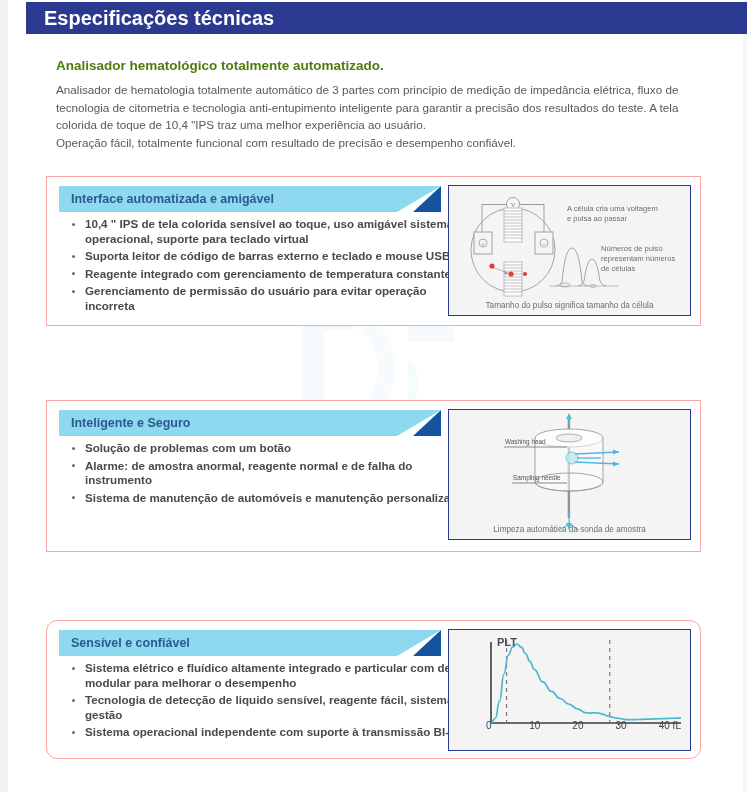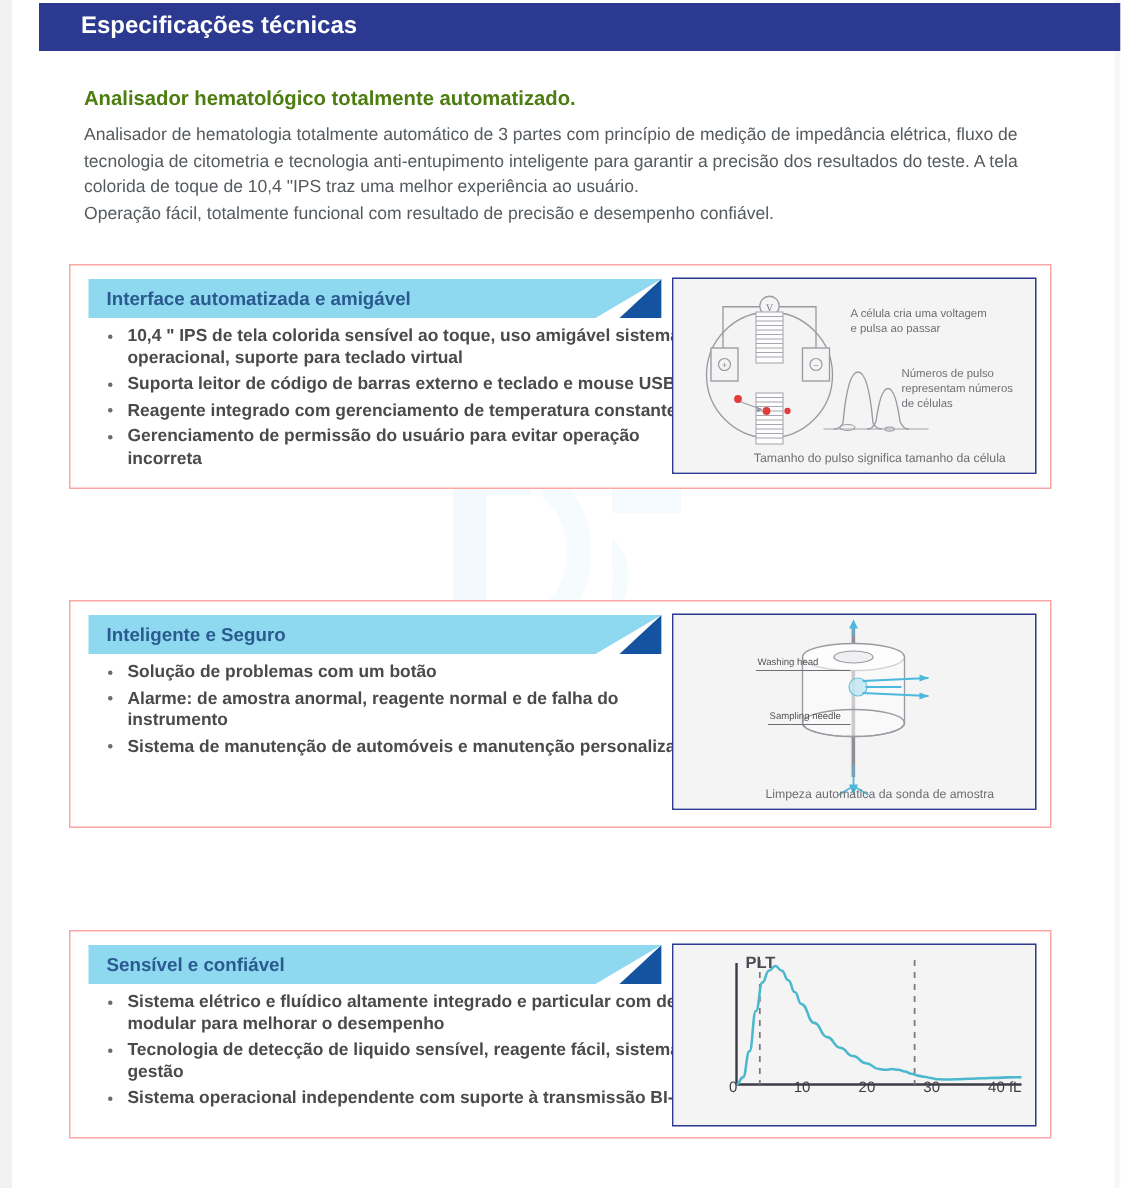"Especificações técnicas" .topbar span { font-size: 16px -> 20px; padding-left: 28px -> 18px }
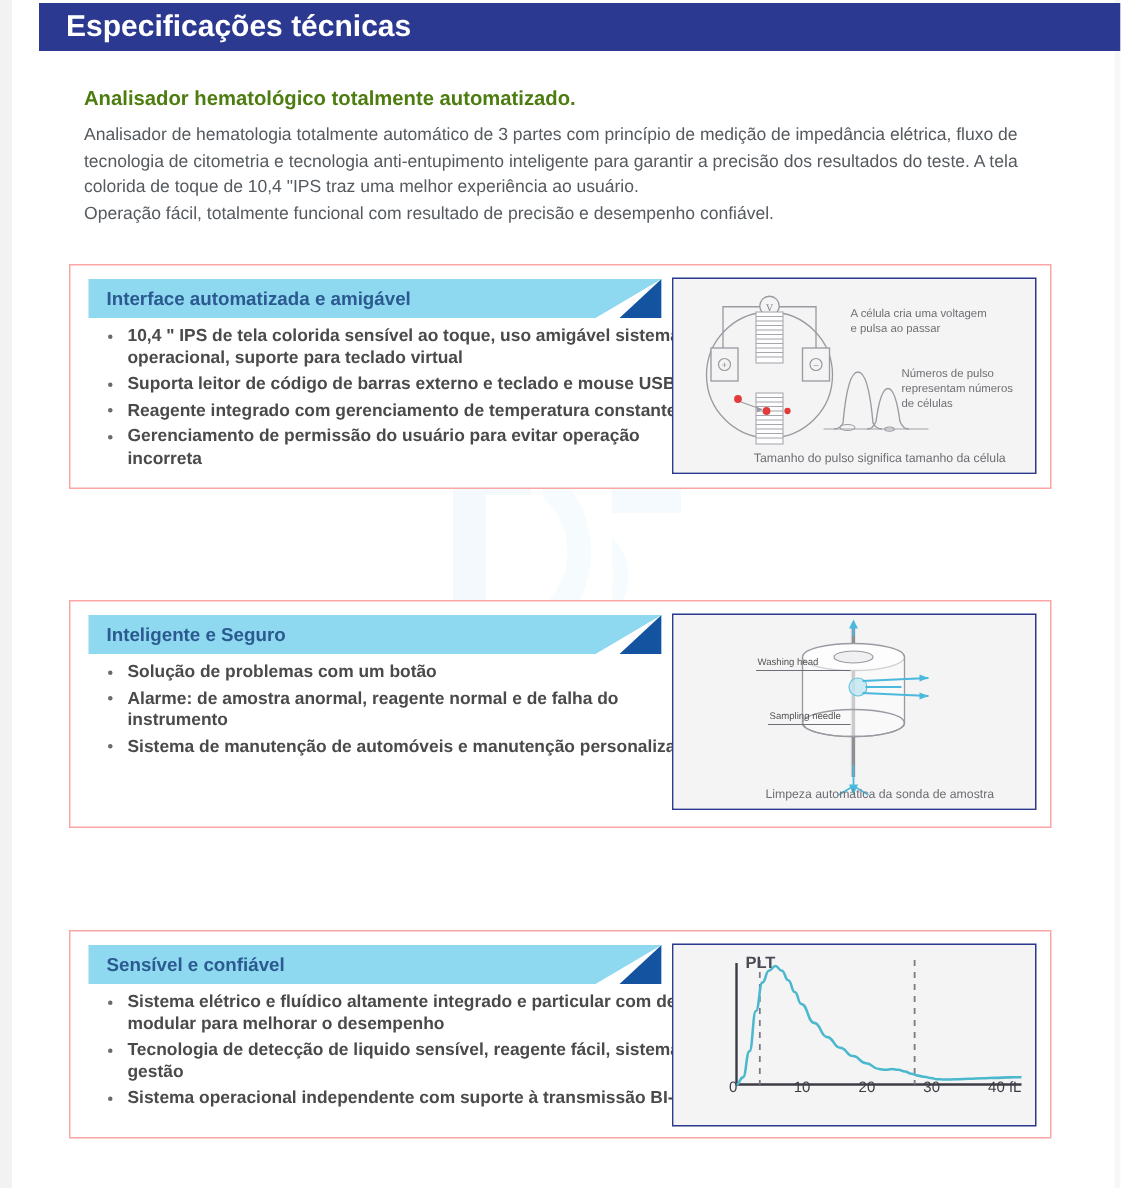"Tamanho do pulso significa tamanho" .fig-cap { left: 17px -> 0 }
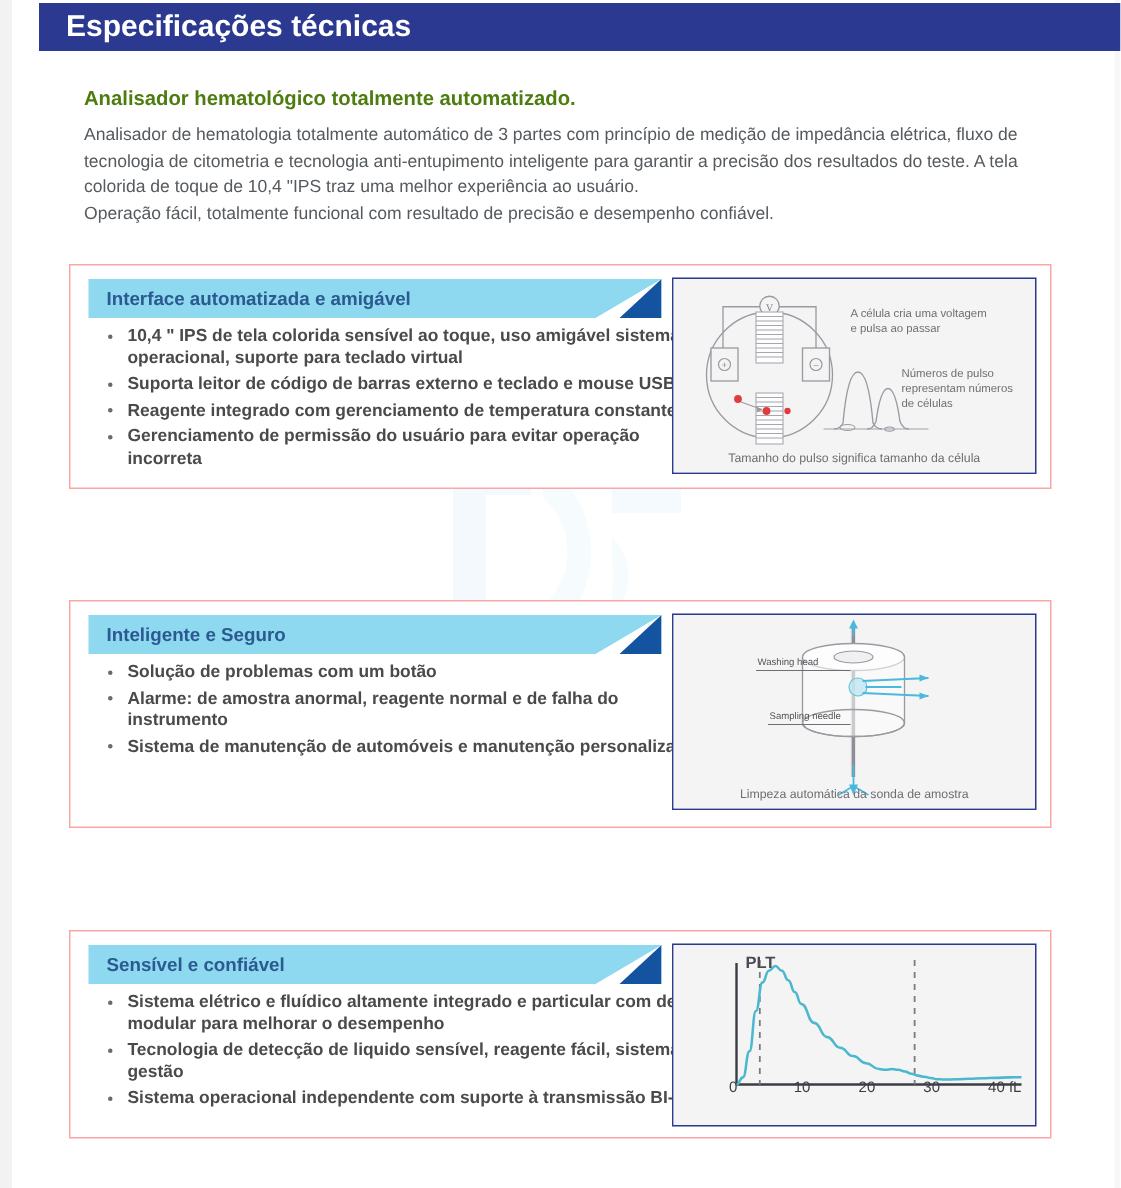"Sensível e confiável" #block-2 { border-radius: none -> 11px }
